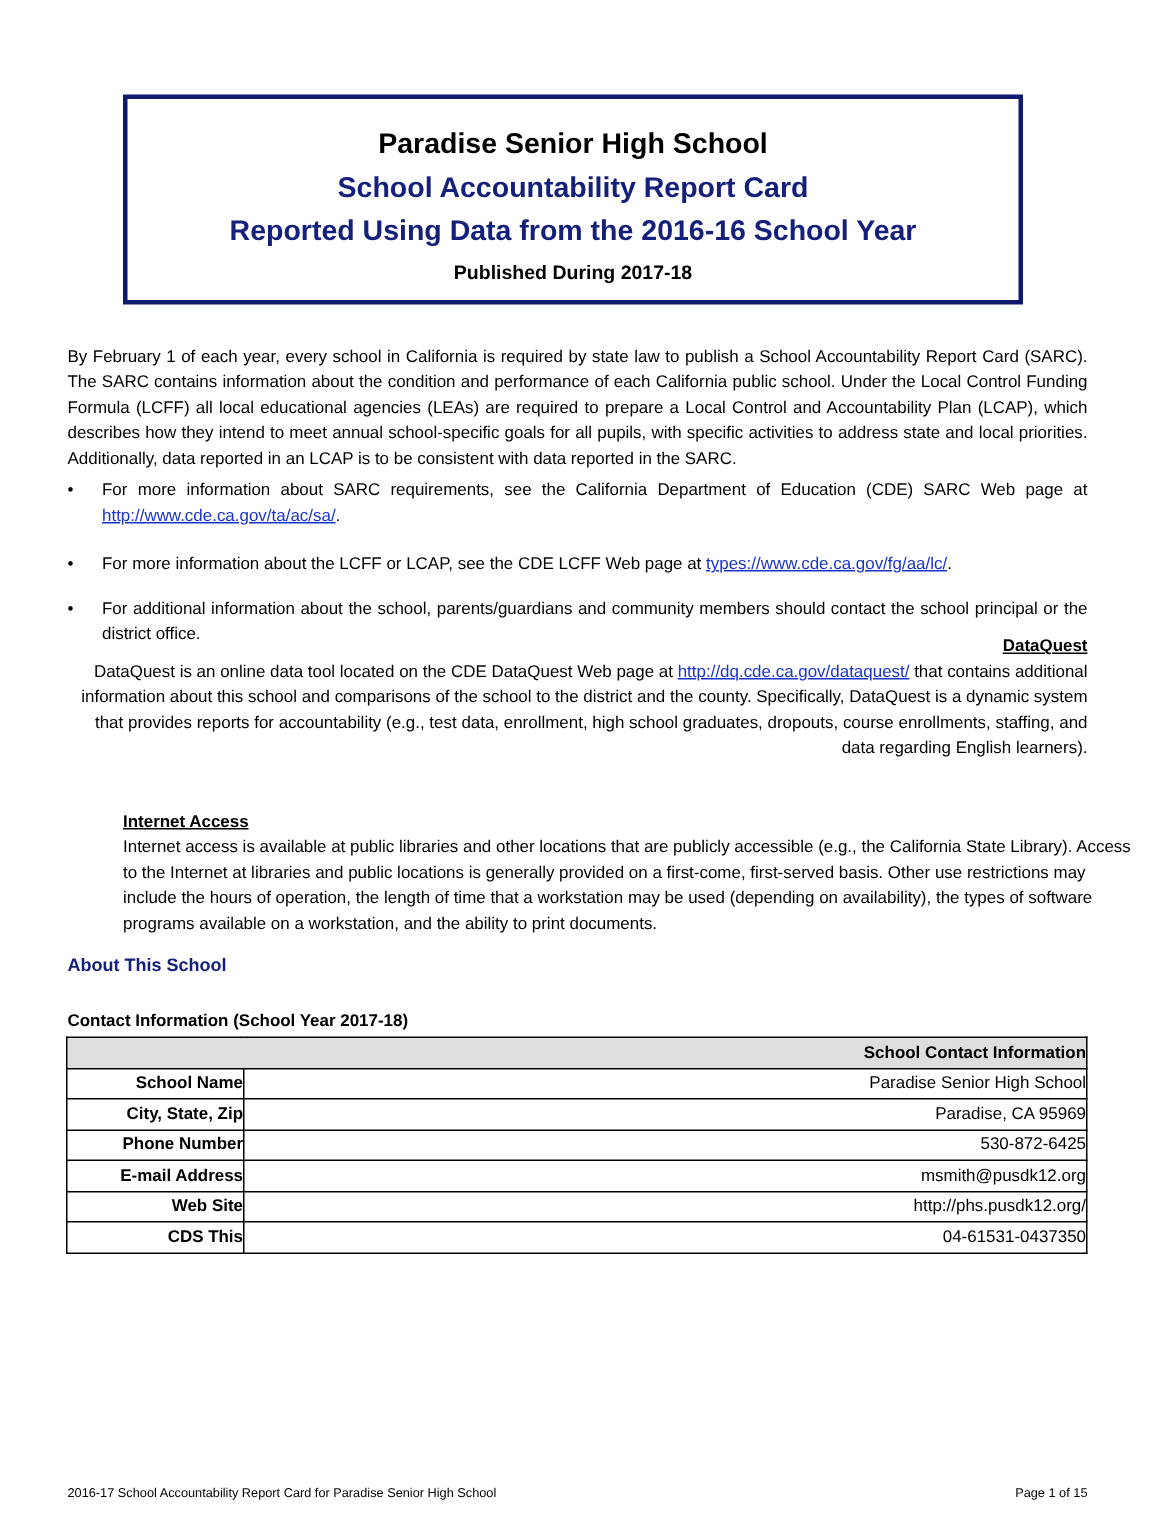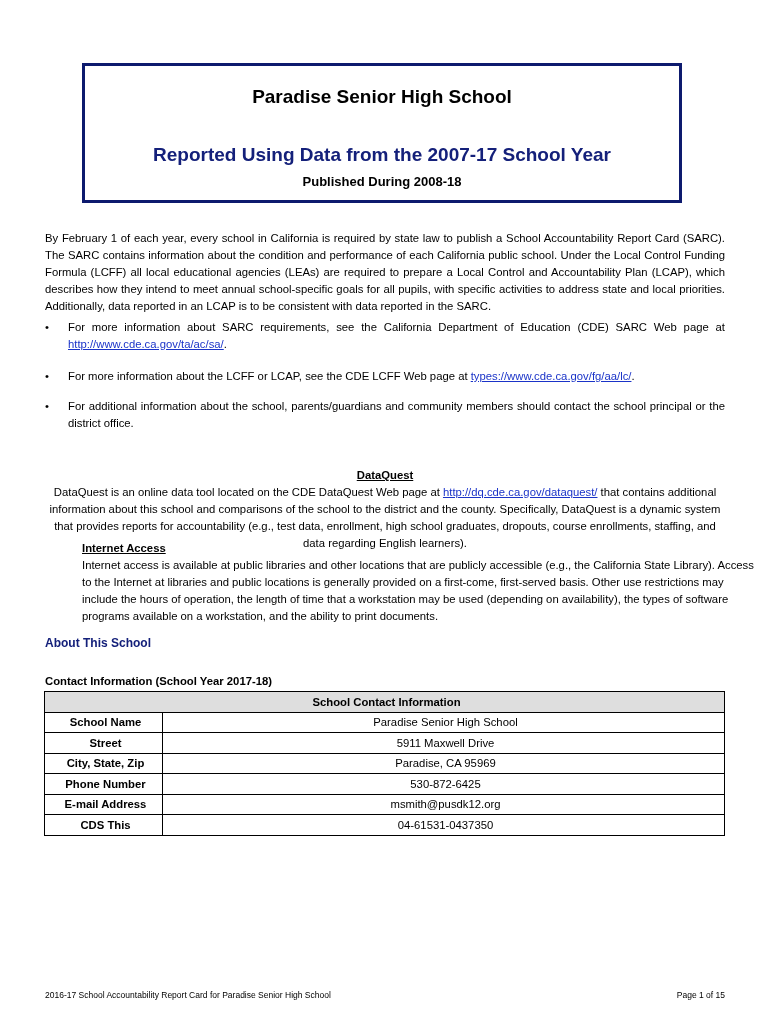"School Accountability Report Card" div.t-sarc { html: none -> <div>School Accountability Report Card</div> }
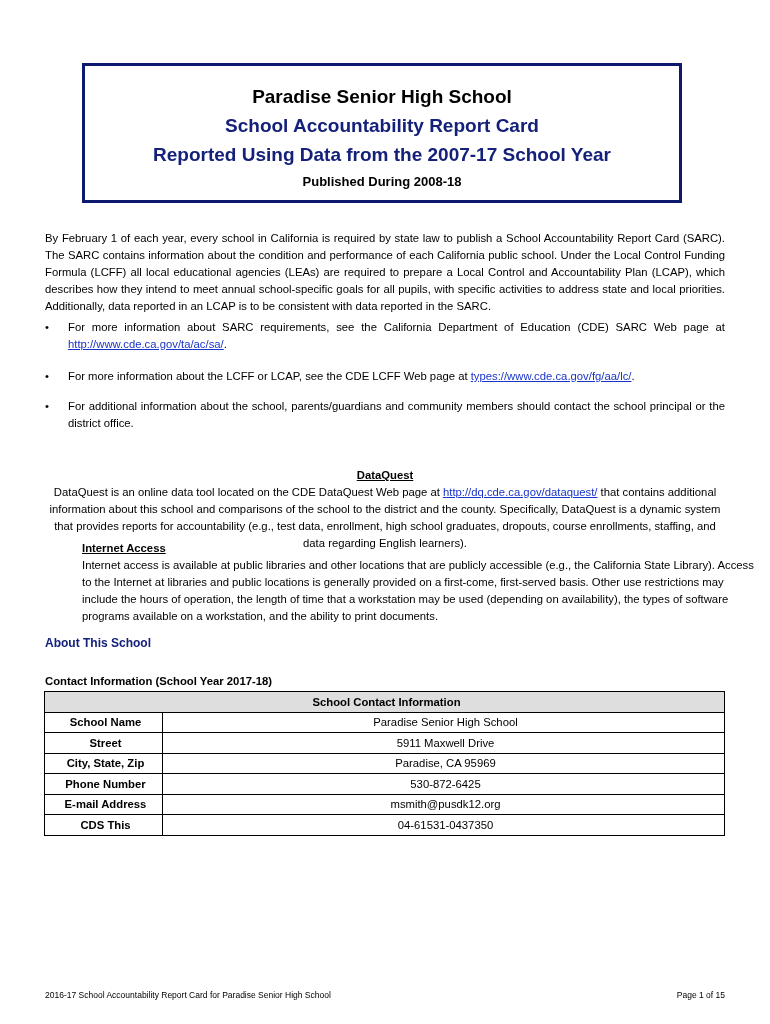"Reported Using Data from the" div.t-reported { text: 2007-17 -> 2016-16 }
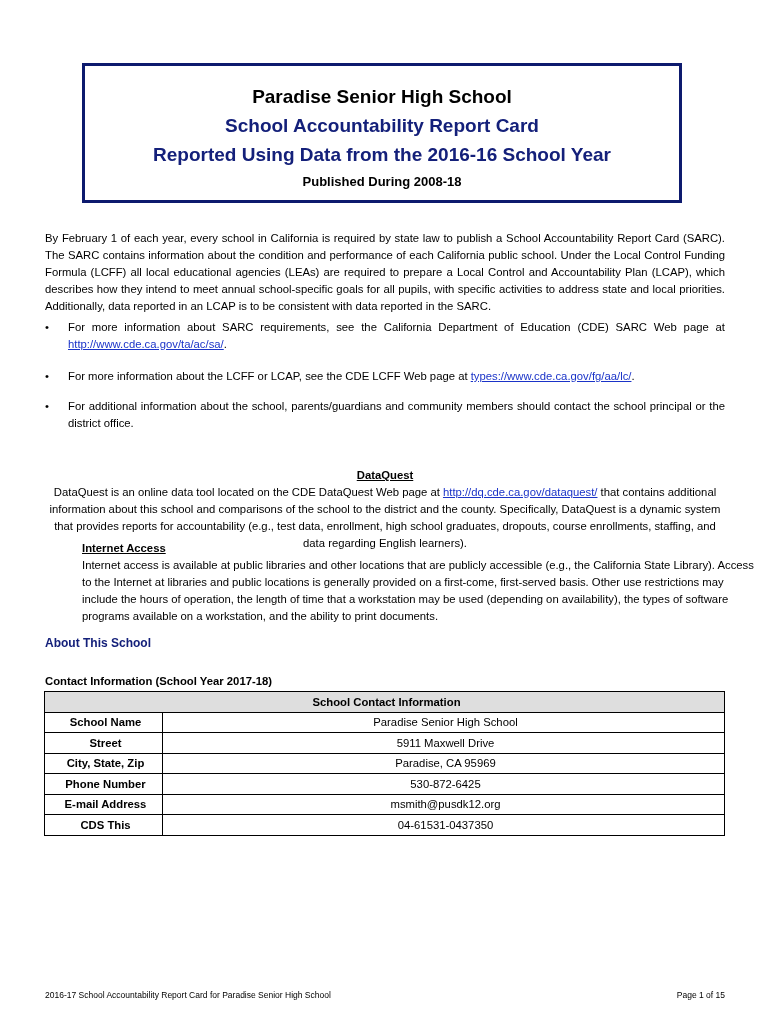"Published During 2008-18" div.t-published { text: 2008-18 -> 2017-18 }
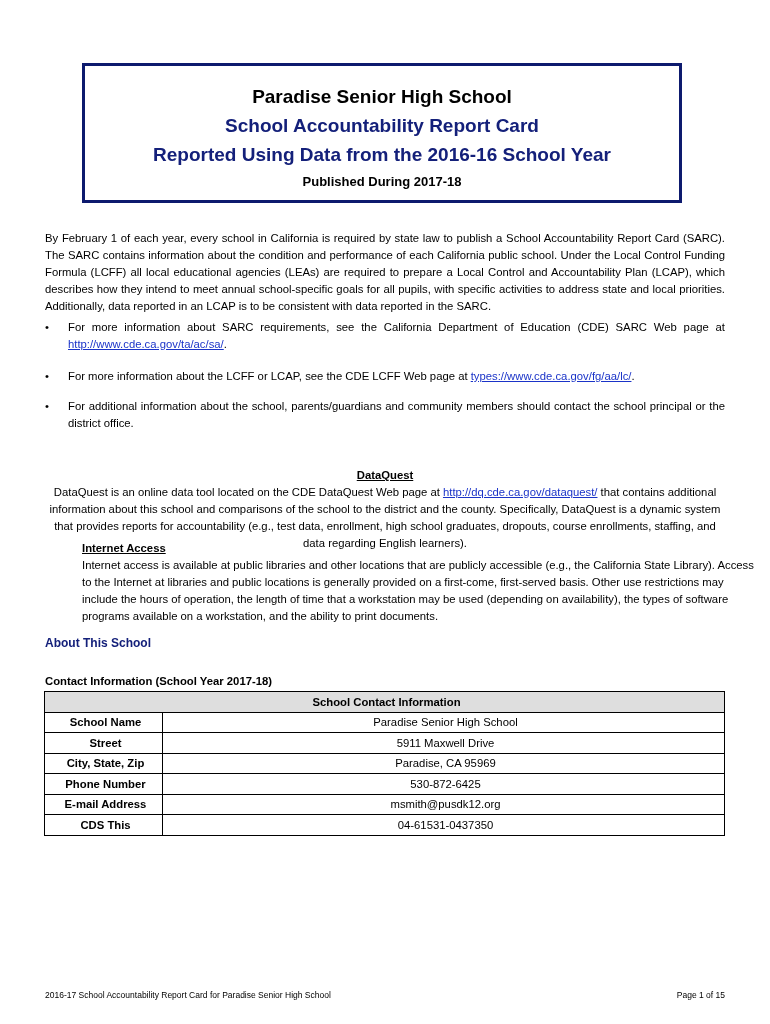"DataQuest" .dq { text-align: center -> right; top: 467px -> 423px }
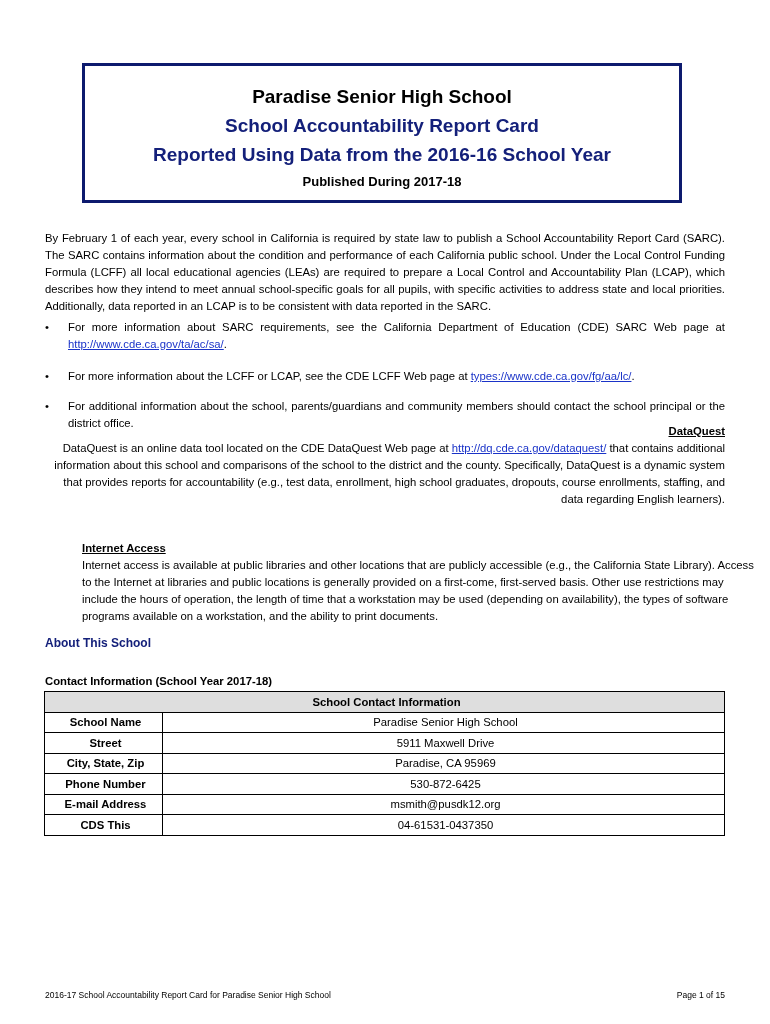"School Contact Information" table.contact td, table.contact th { text-align: center -> right }
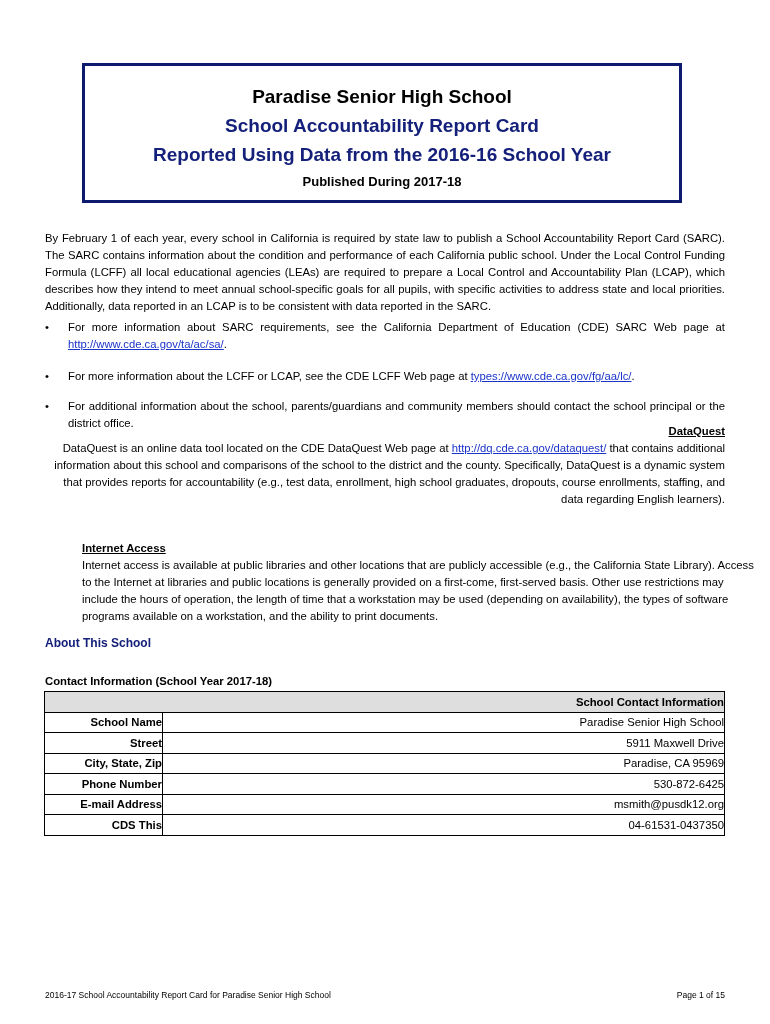"Street" tr { html: <tr> <td>Street</td> <td>5911 Maxwell Drive</td> </tr> -> none }
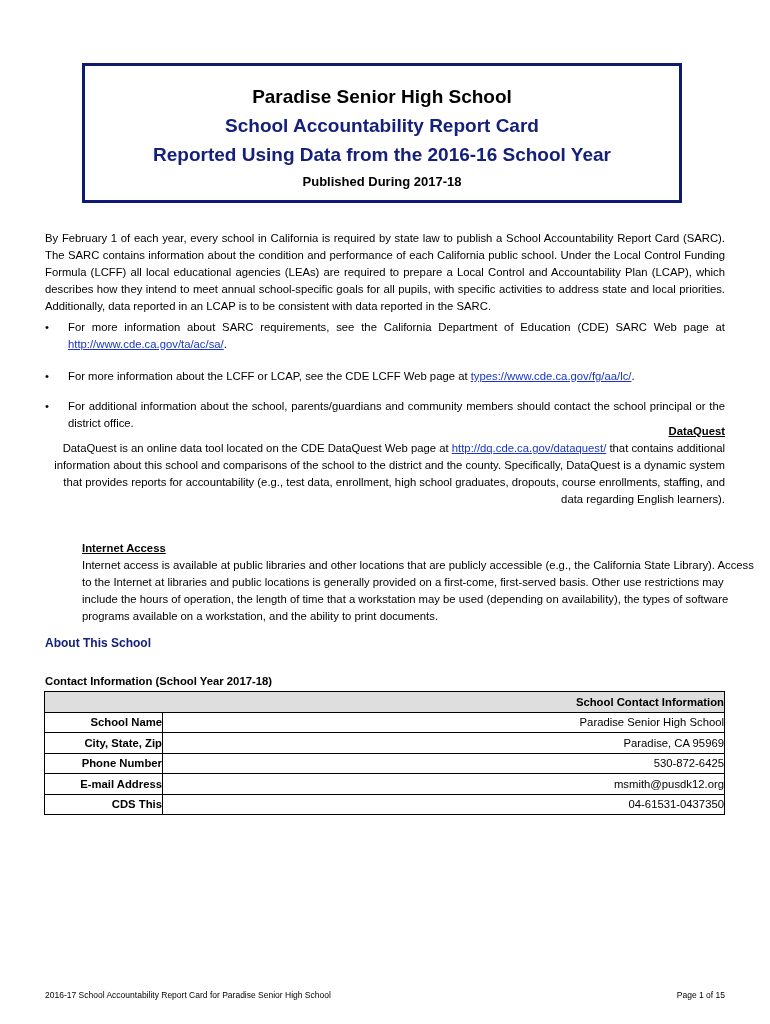"Web Site" tr { html: none -> <tr> <td>Web Site</td> <td>http://phs.pusdk12.org/</td> </tr> }
